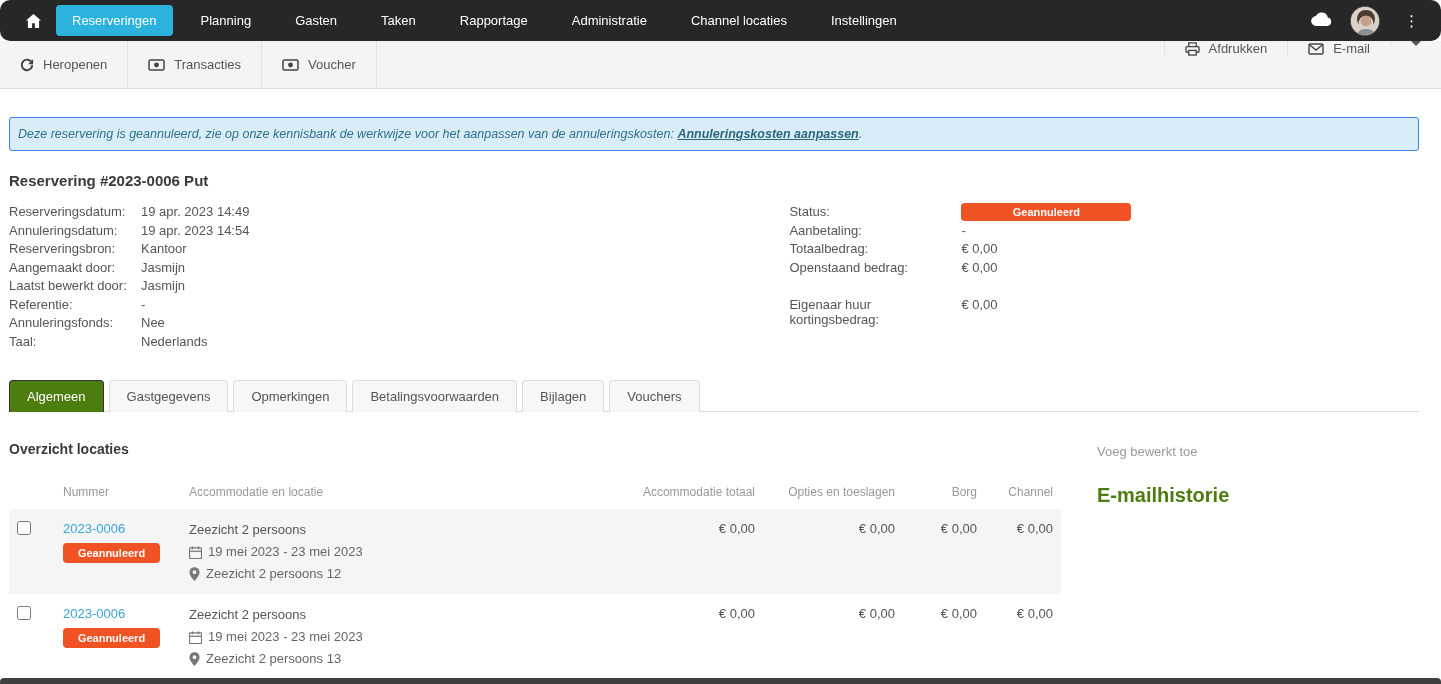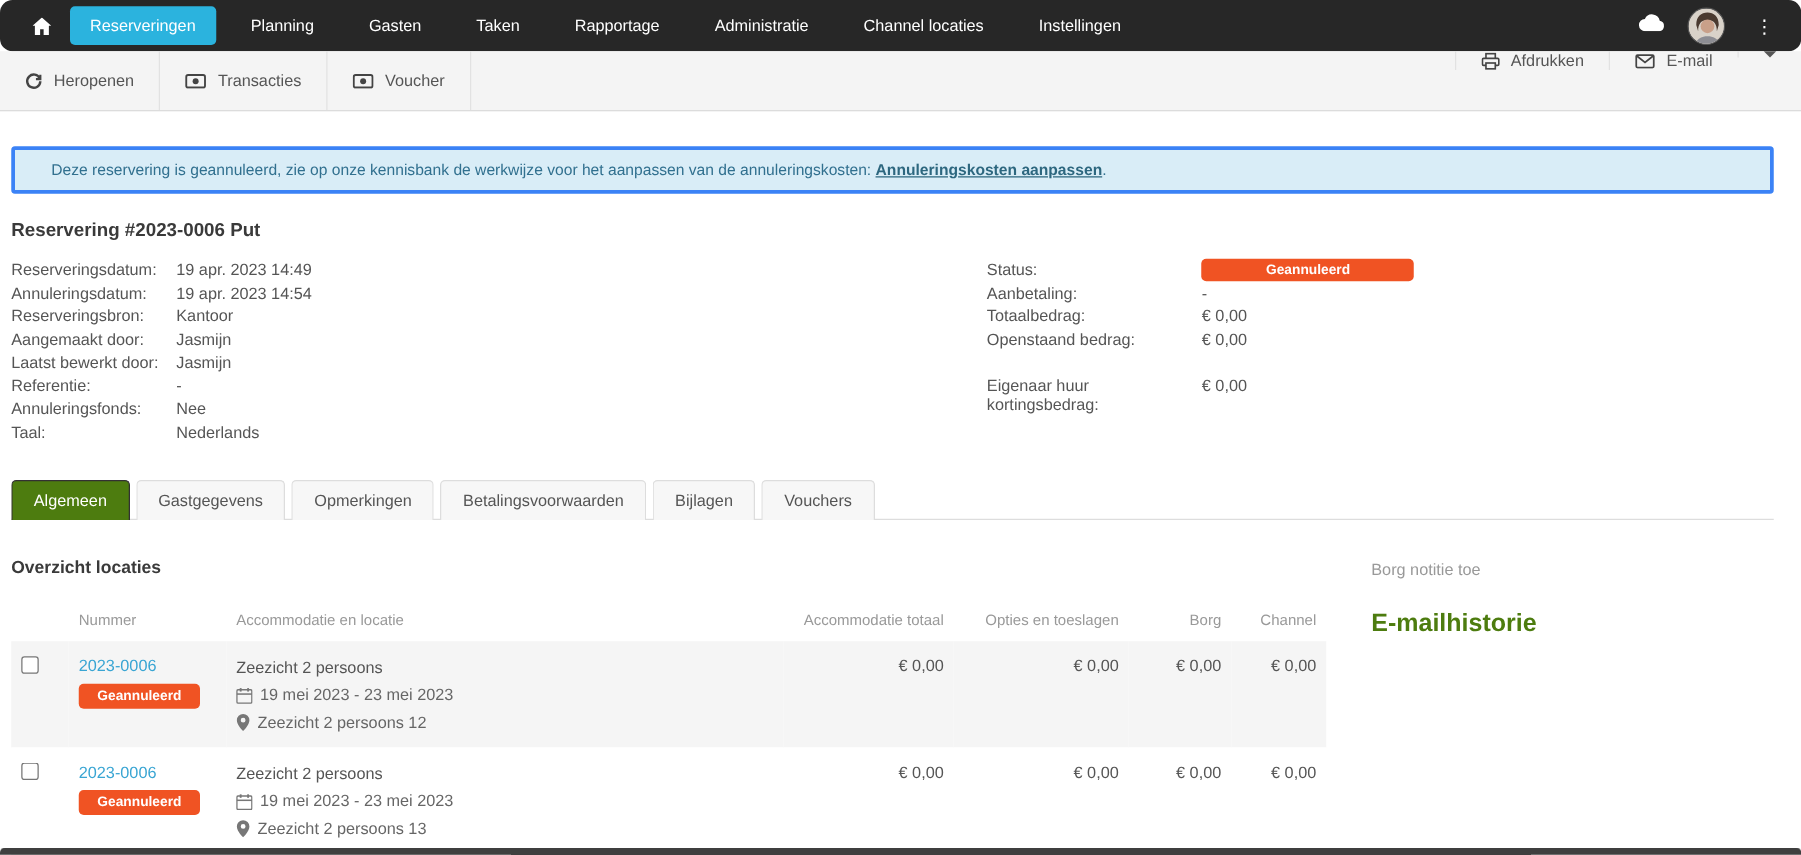"Deze reservering is geannuleerd, zie" .alert-info { border: 3px solid #3b82f6 -> 1px solid #3b82f6; font-style: none -> italic; padding: 9px 29px -> 9px 8px }
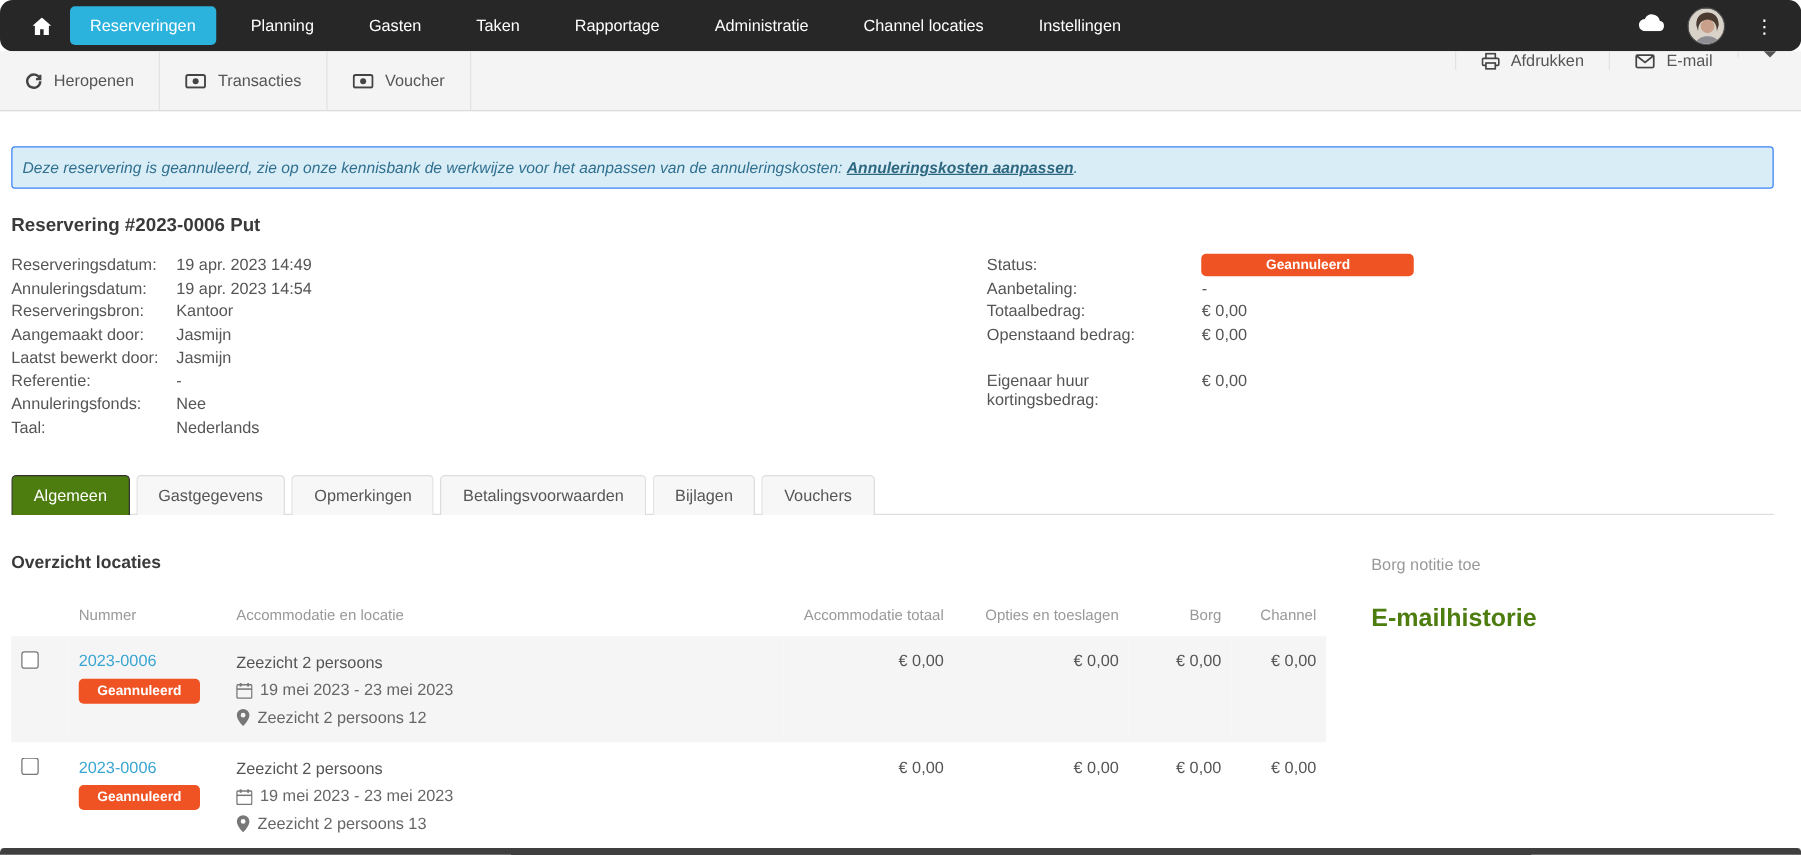"Borg notitie toe" div.add-note { text: Borg notitie -> Voeg bewerkt }
